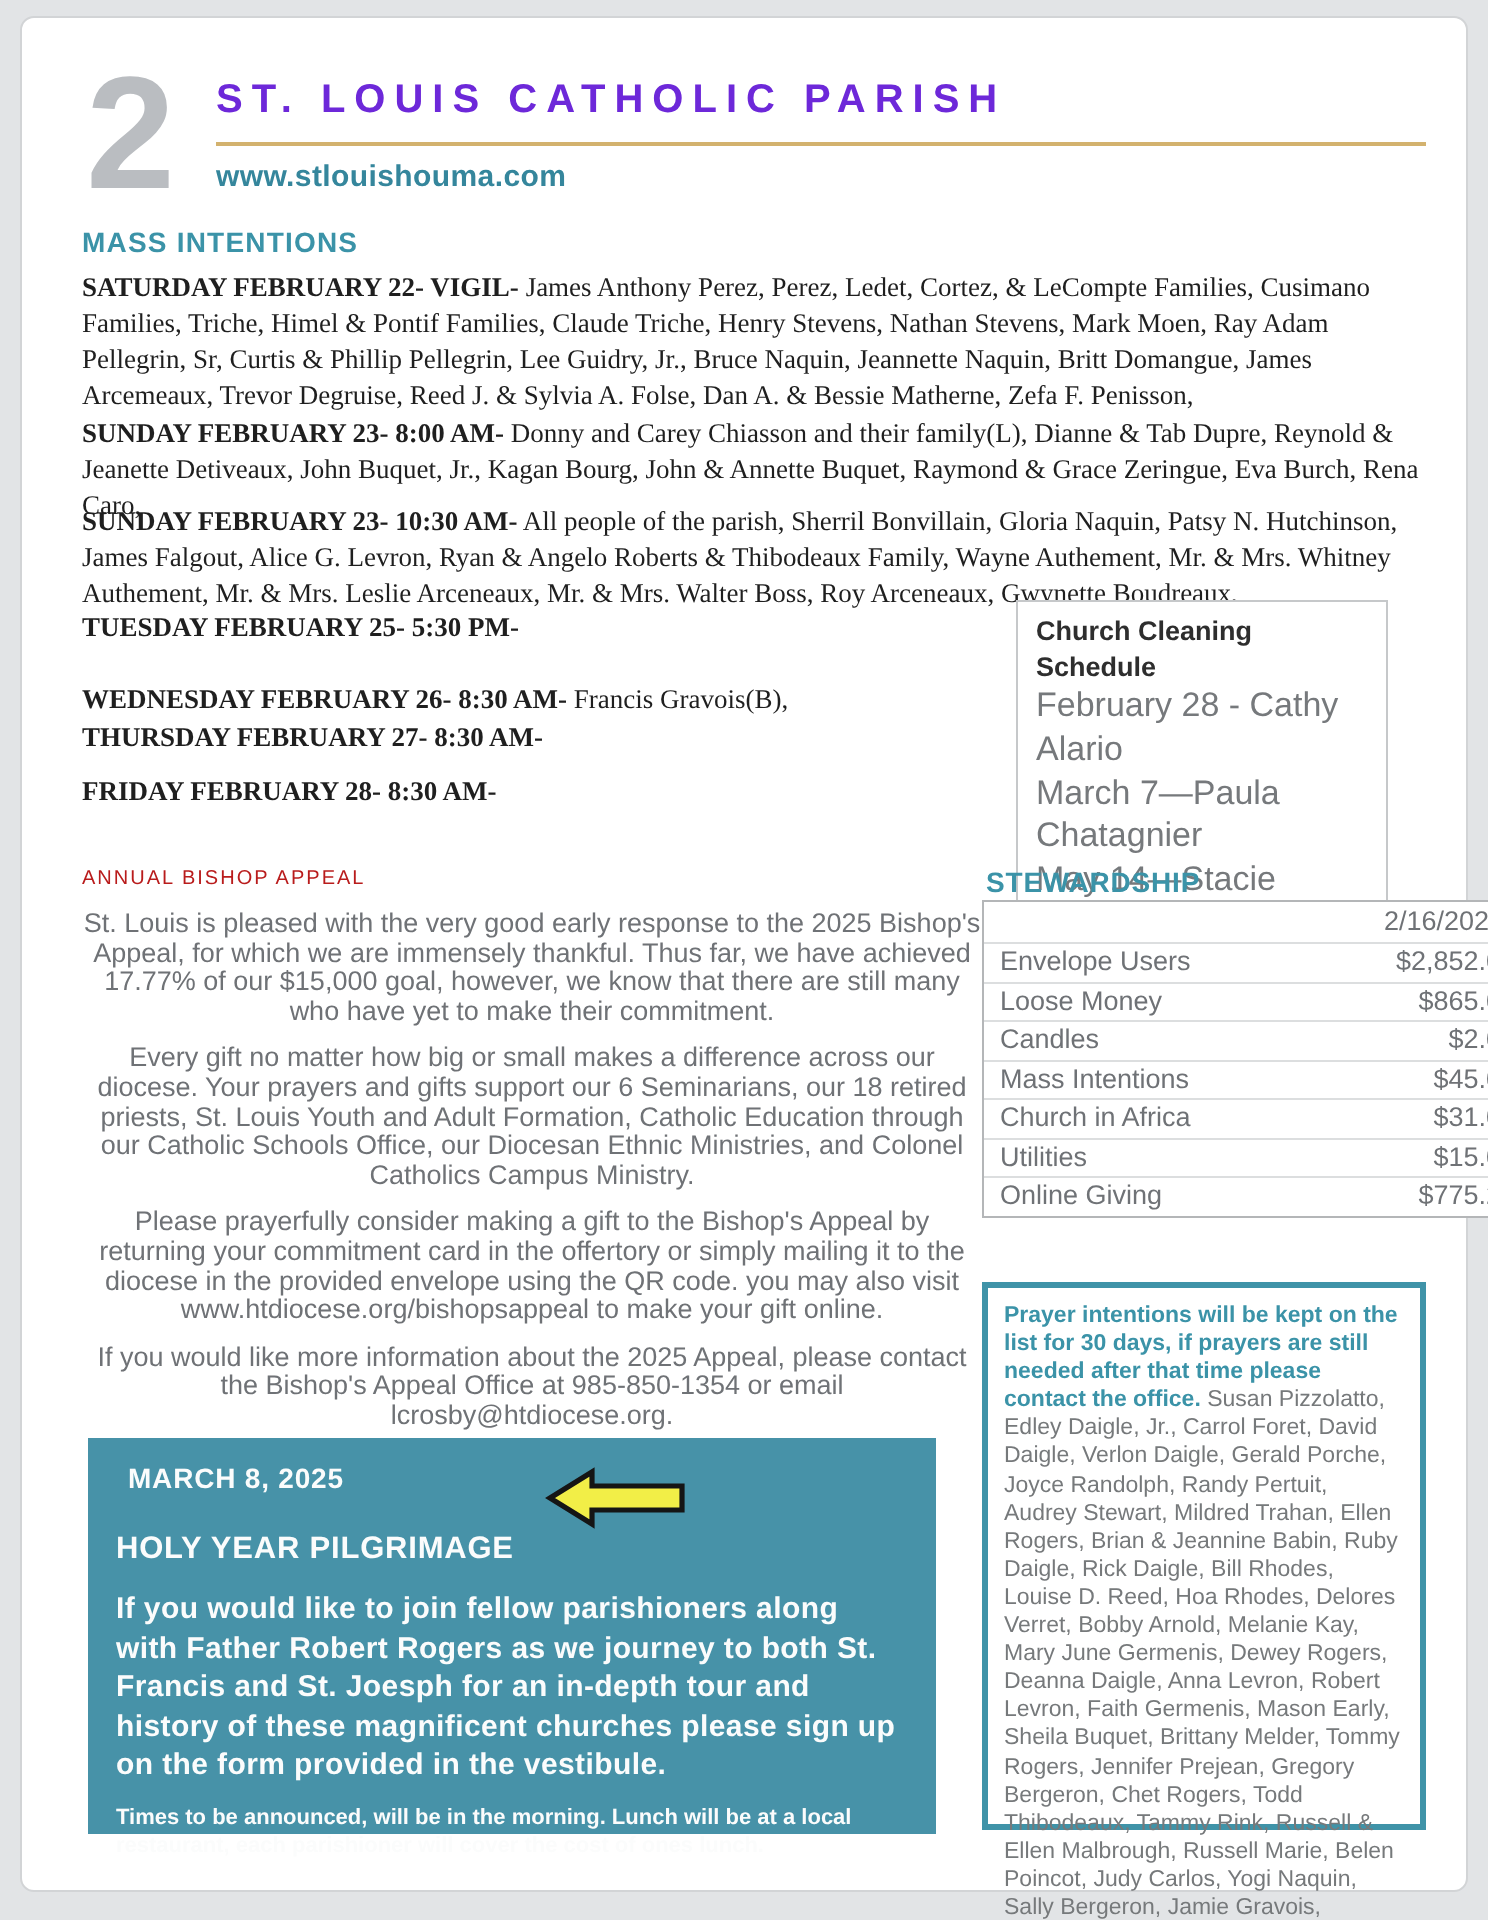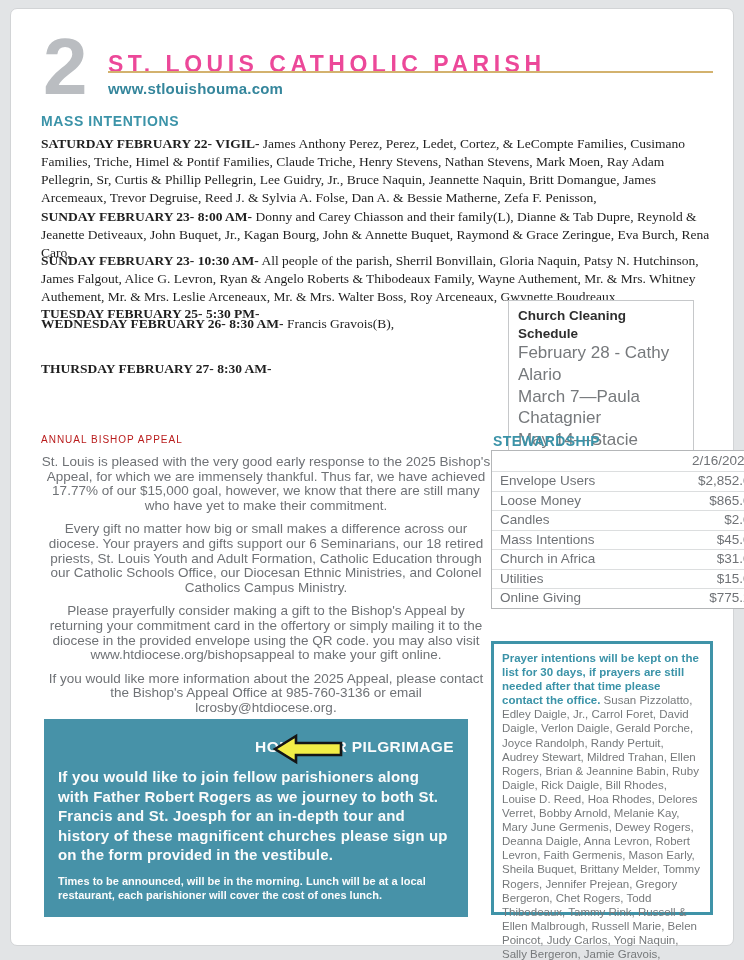"ST. LOUIS CATHOLIC PARISH" .parish-title { color: #ec4899 -> #6d28d9; font-size: 23px -> 20px; margin-top: 12px -> none }
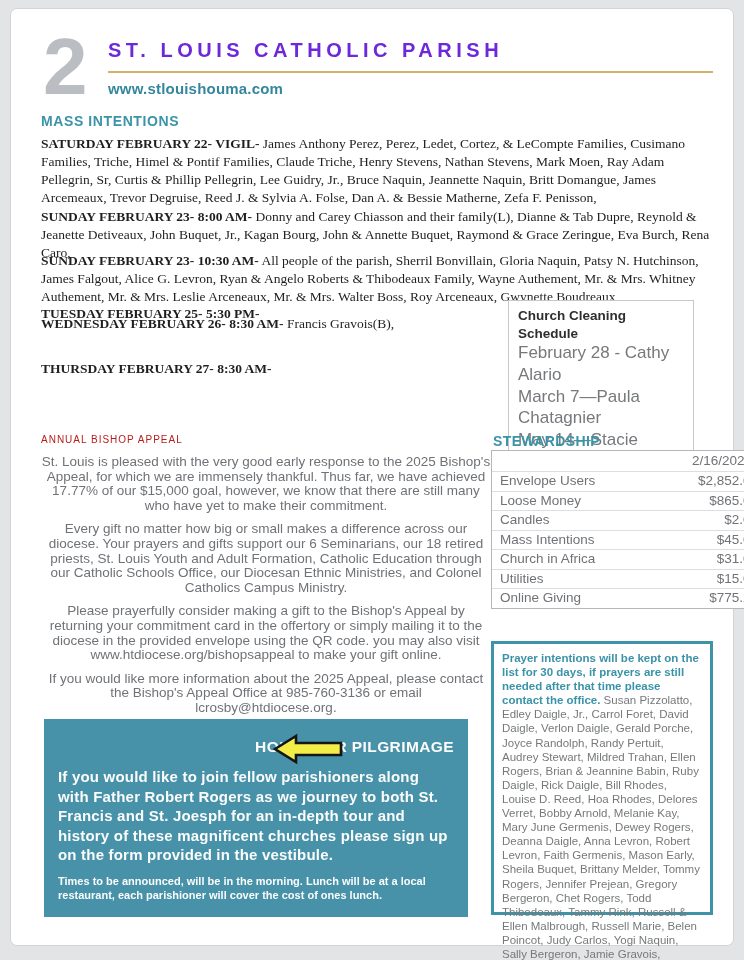"WEDNESDAY FEBRUARY 26- 8:30 AM-" p.abs { top: 306px -> 332px }
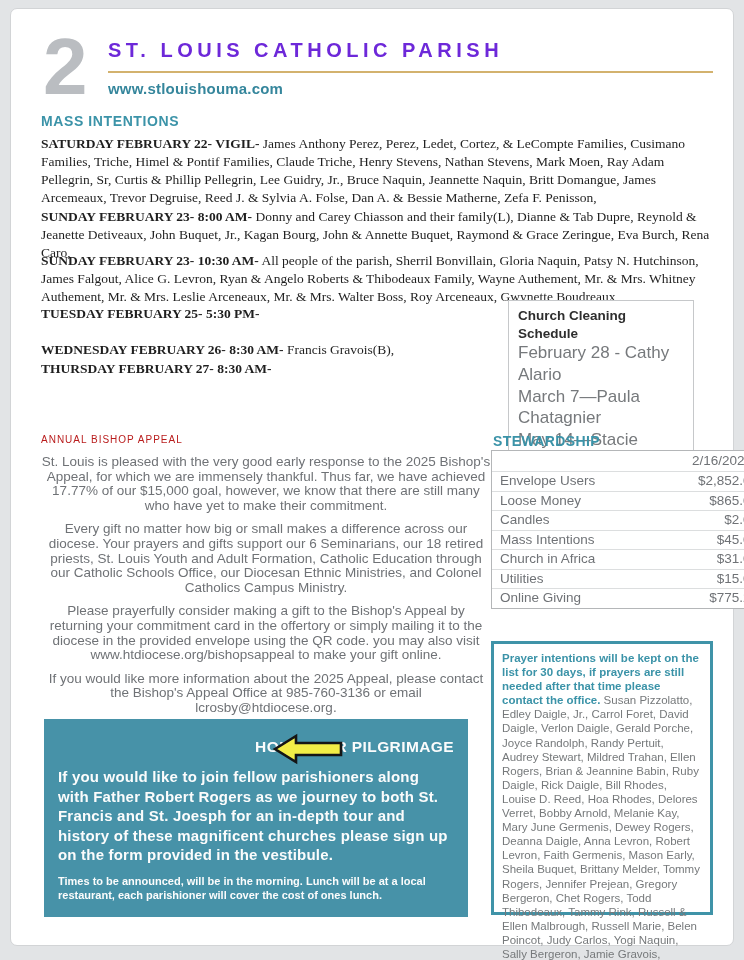"FRIDAY FEBRUARY 28- 8:30 AM-" p.abs { html: none -> <p> <span>FRIDAY FEBRUARY 28- 8:30 AM-</span> <span></span> </p> }
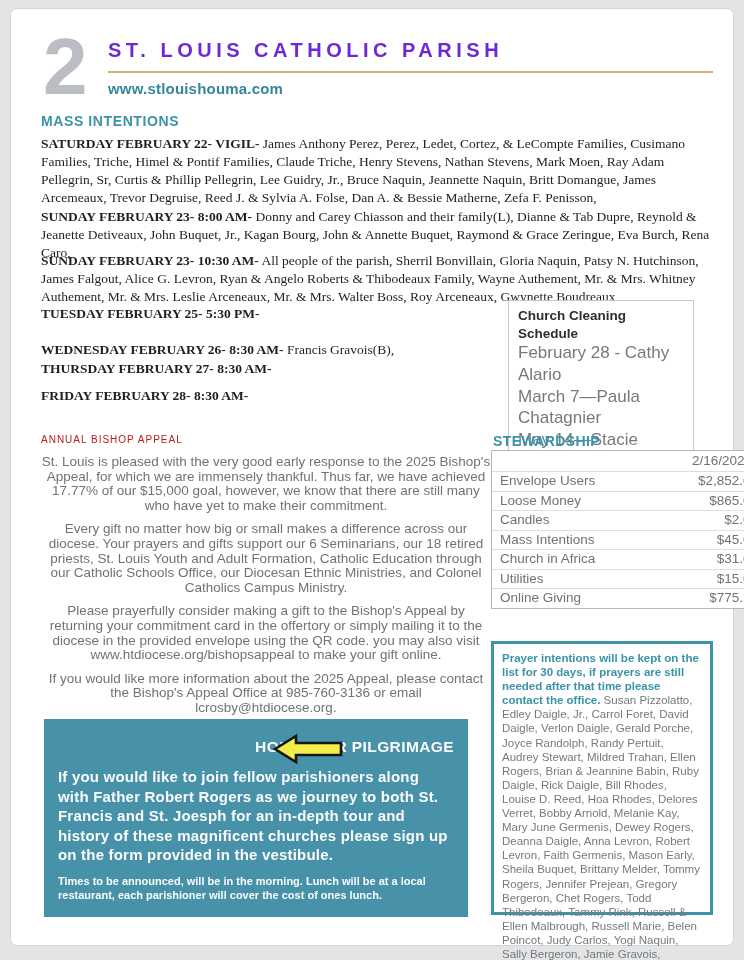"If you would like more" p { text: 985-760-3136 -> 985-850-1354 }
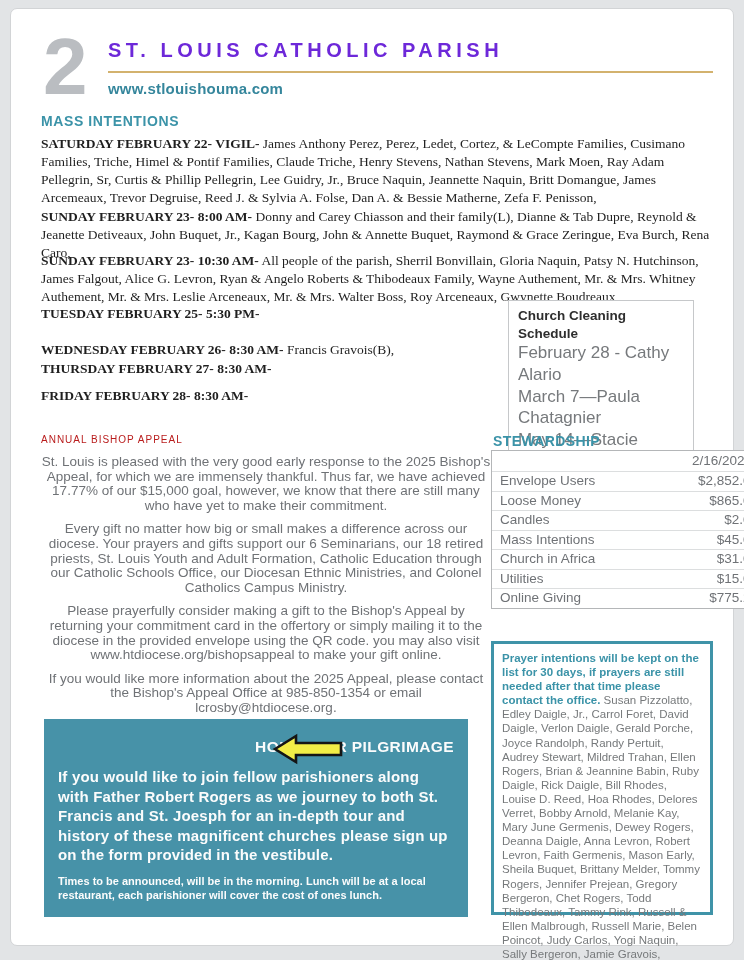"MARCH 8, 2025" div.pilg-date { html: none -> <div>MARCH 8, 2025</div> }
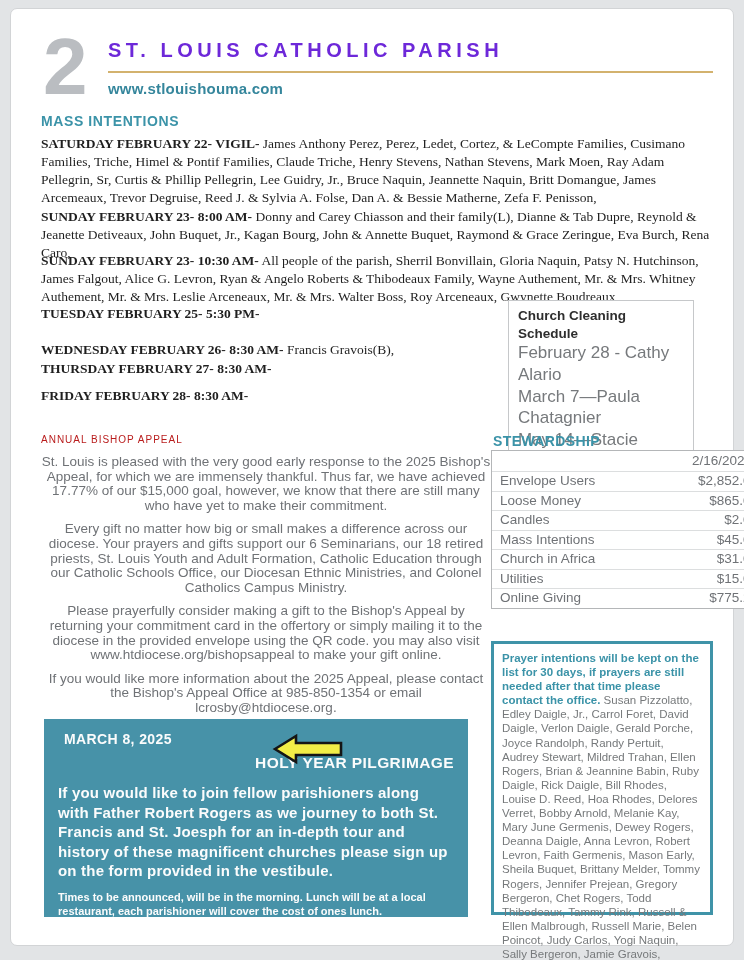"HOLY YEAR PILGRIMAGE" .pilg-title { margin-top: 7px -> 19px; text-align: right -> none }
